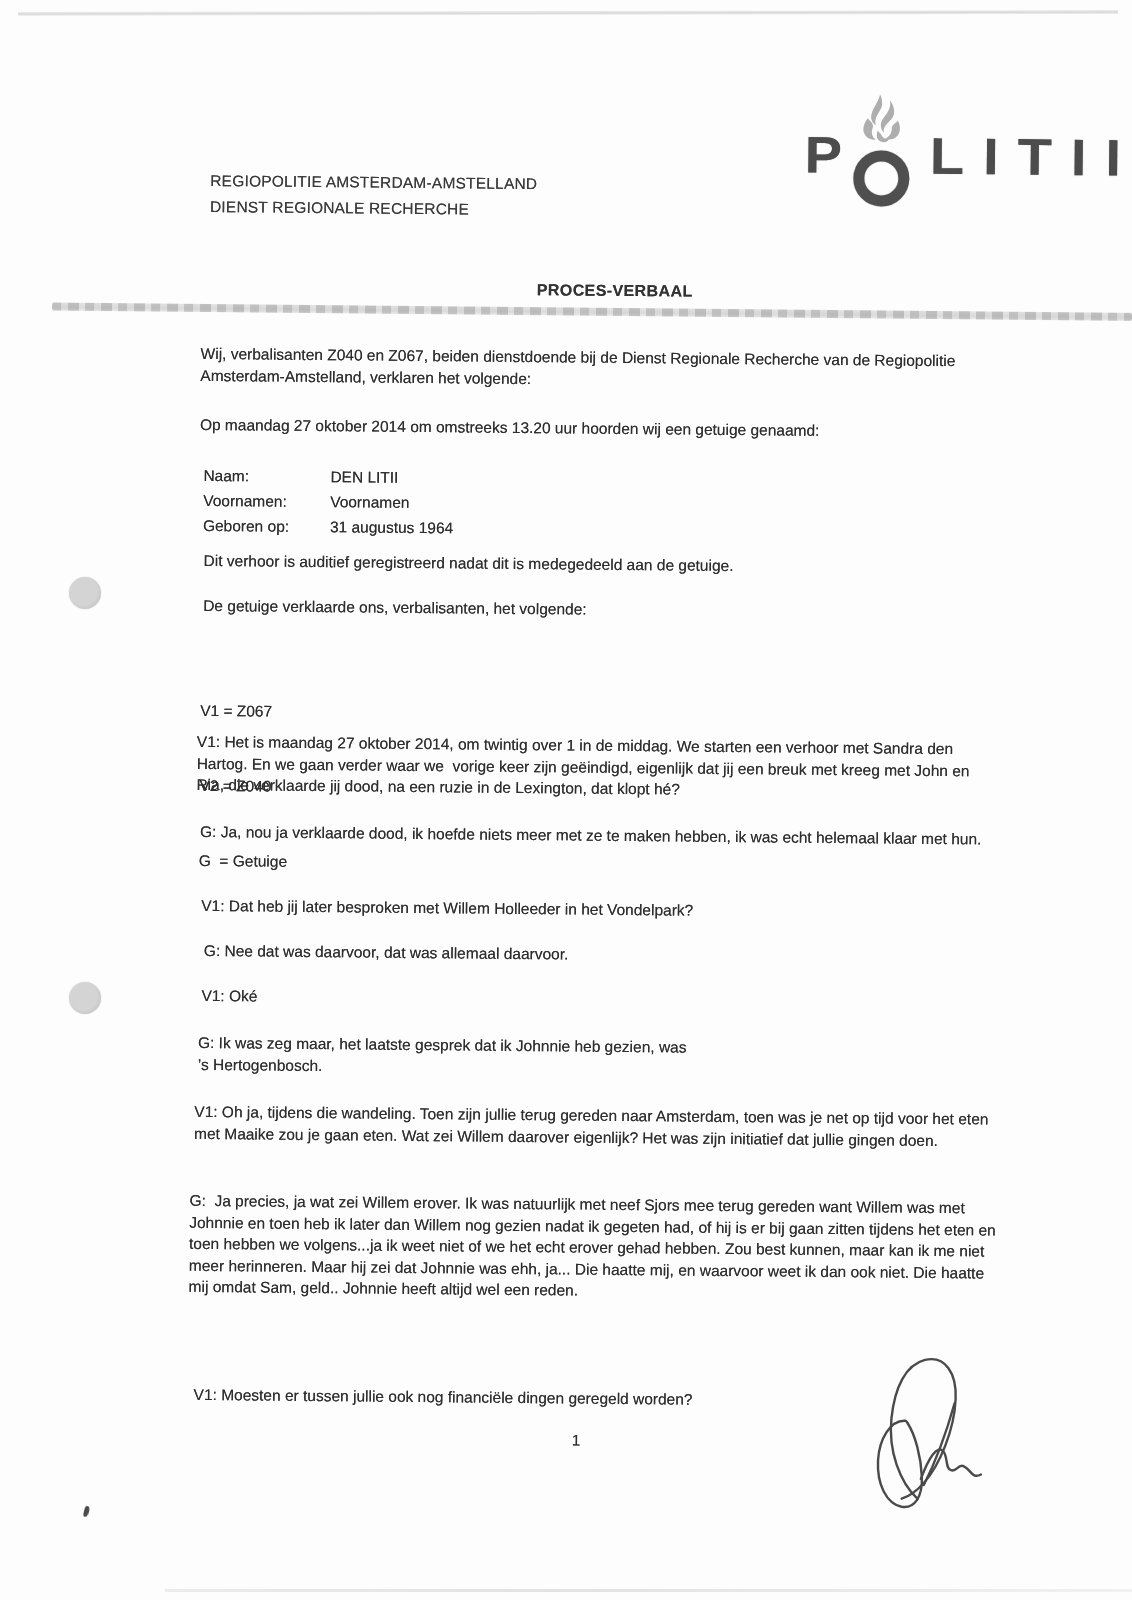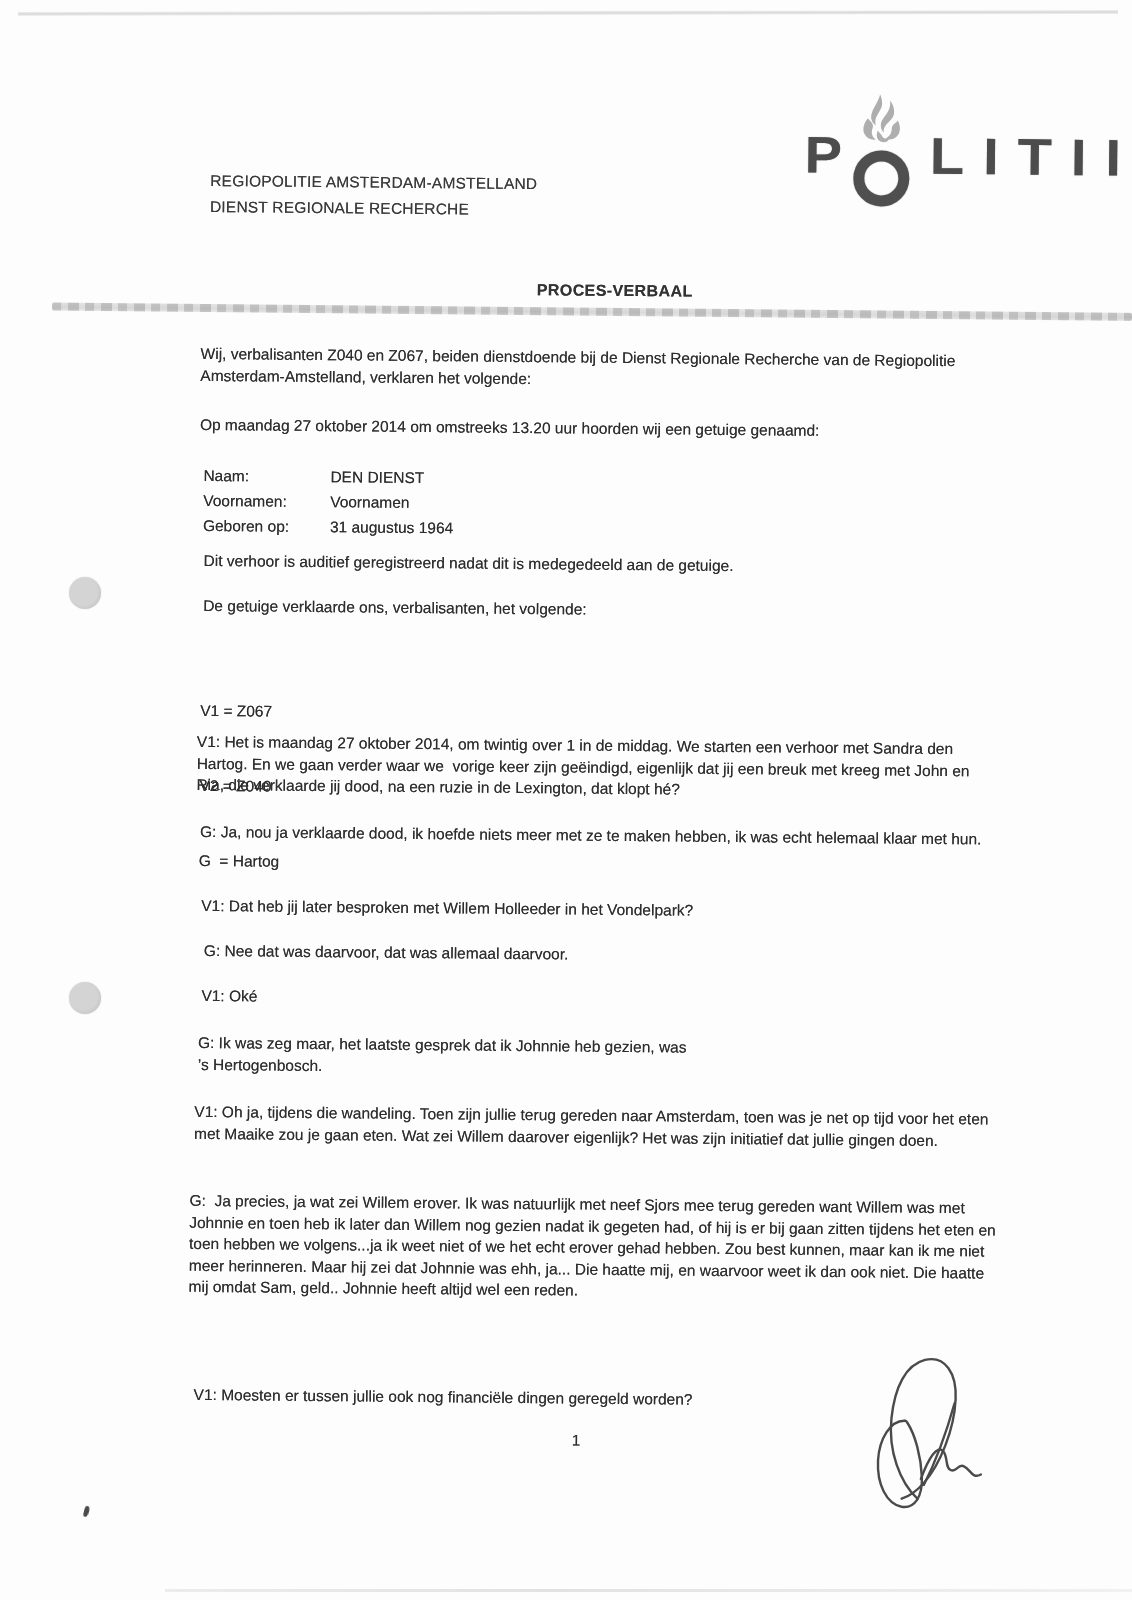"DEN DIENST" span.fval { text: DIENST -> LITII }
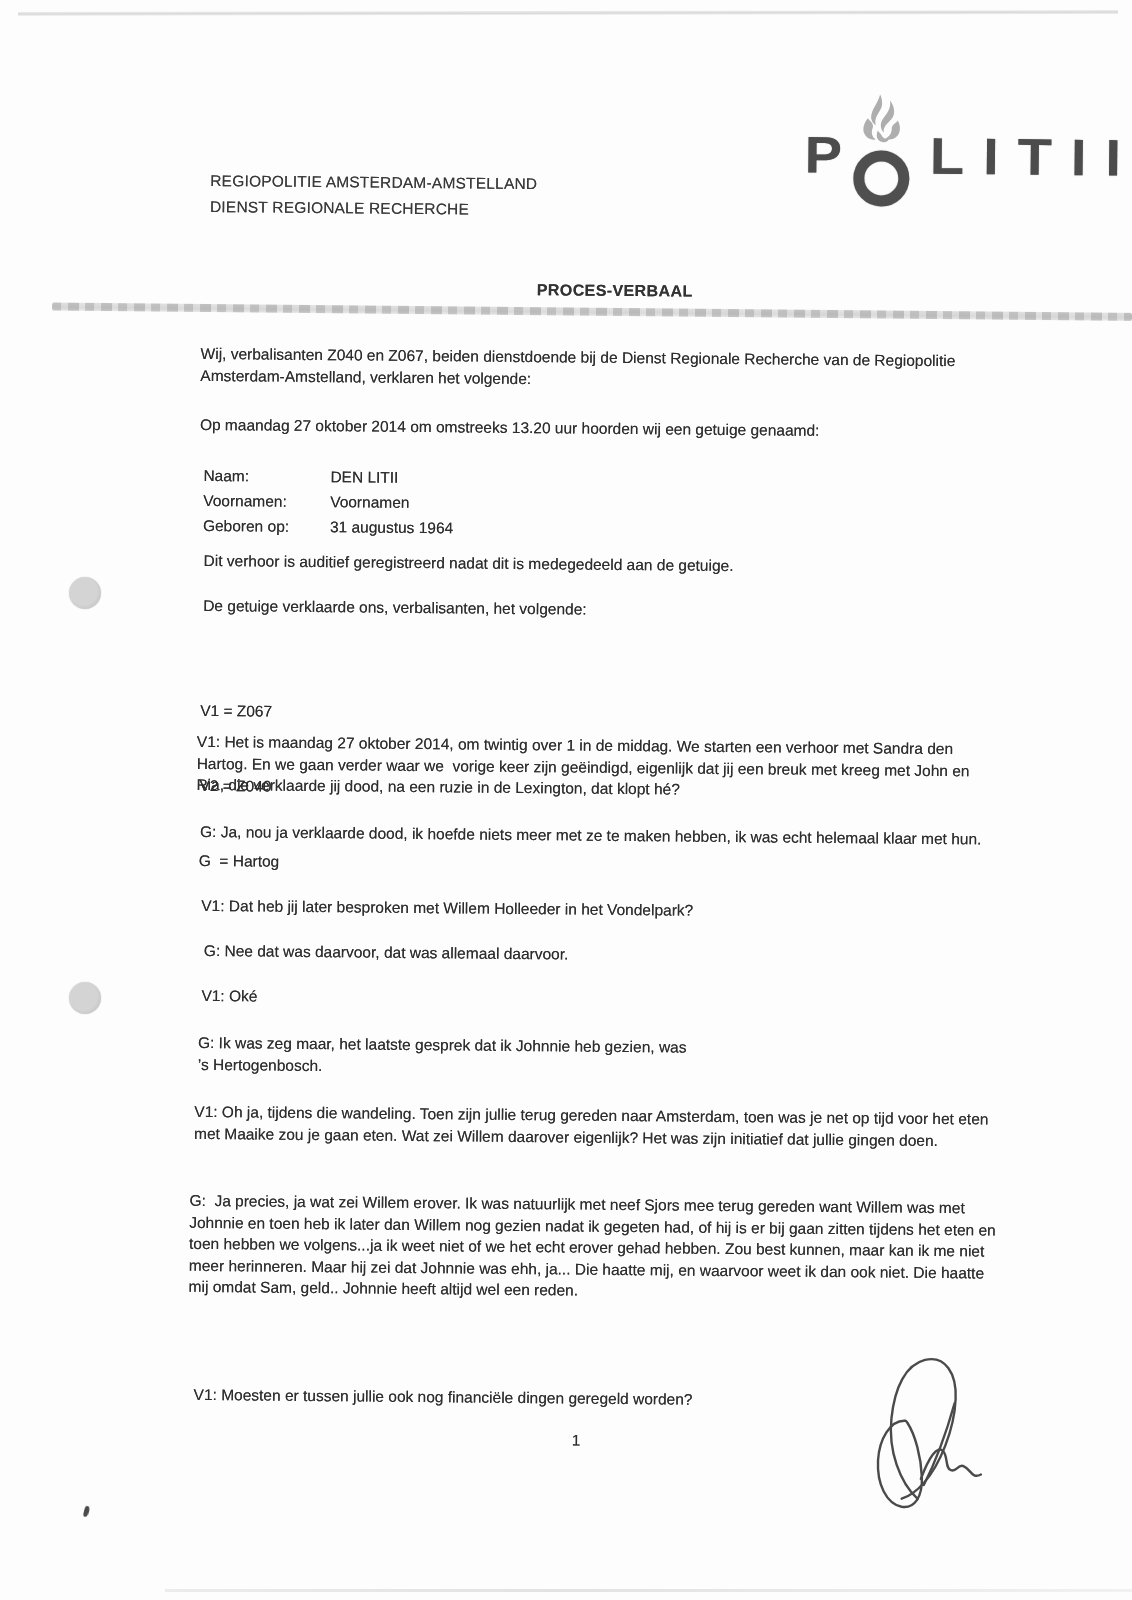"G = Hartog" div { text: Hartog -> Getuige }
